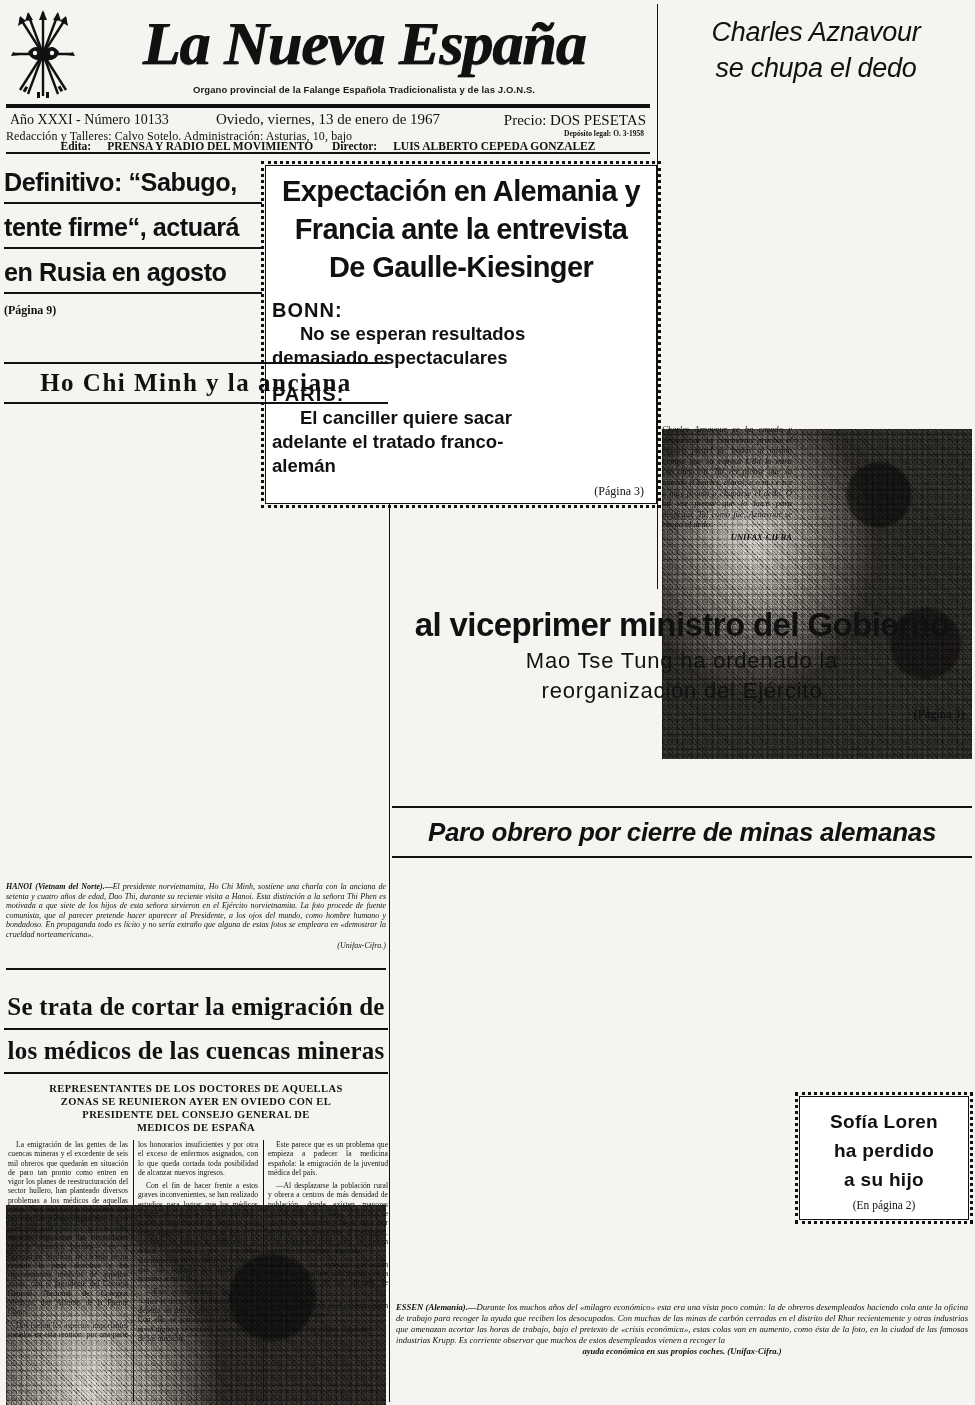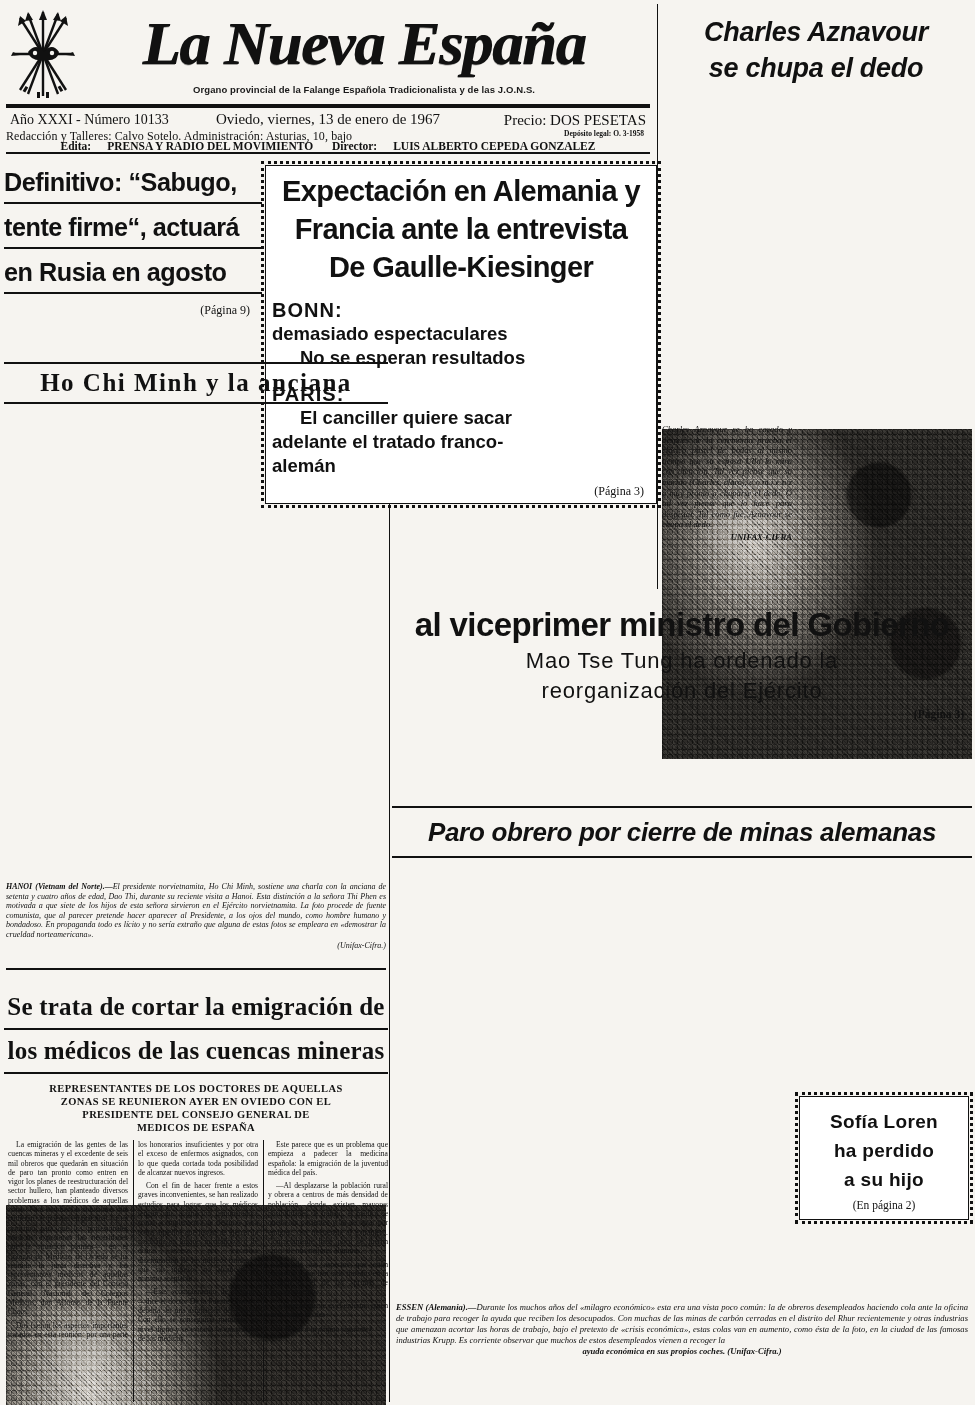"Charles Aznavour" .azna-head .l { font-weight: bold -> normal }
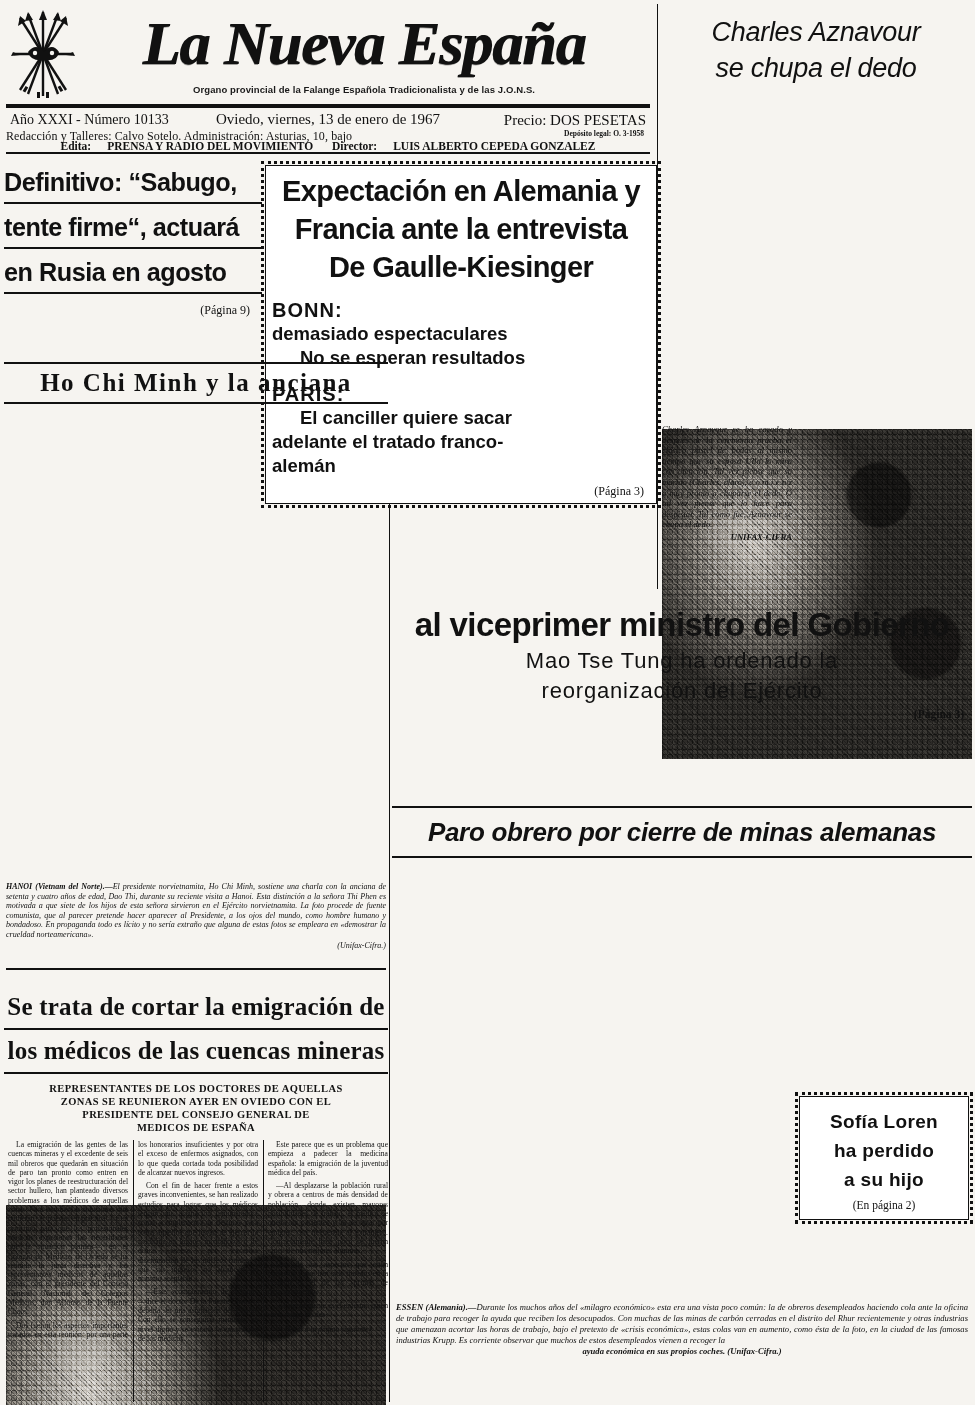"(Página 9)" .sab-page { font-weight: none -> bold; text-align: right -> none }
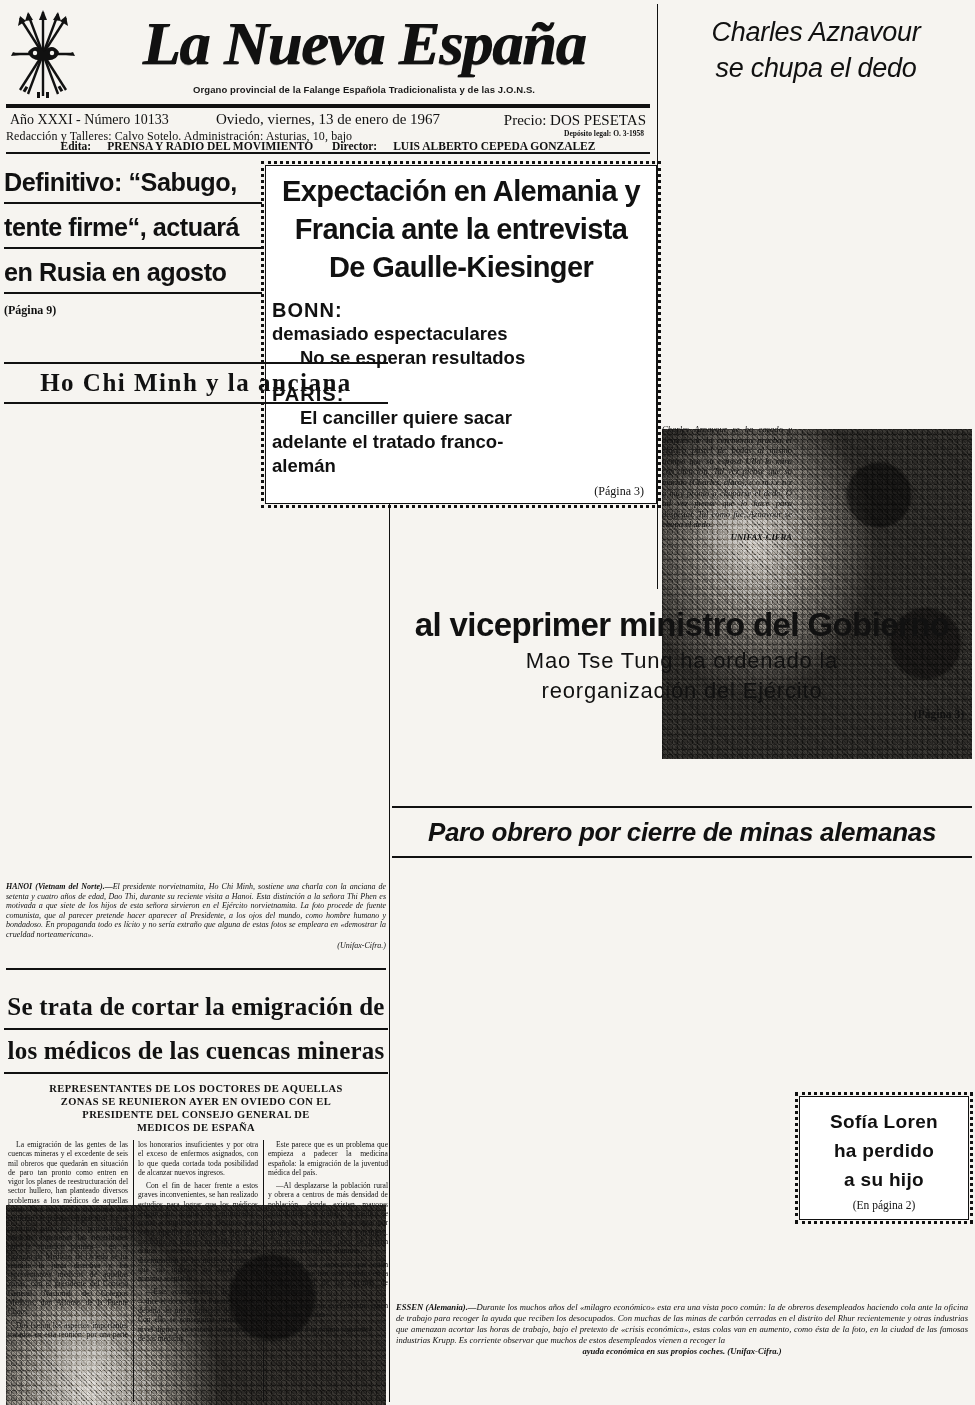"demasiado espectaculares" div.sub { order: before "No se esperan resultados" -> after "No se esperan resultados" }
